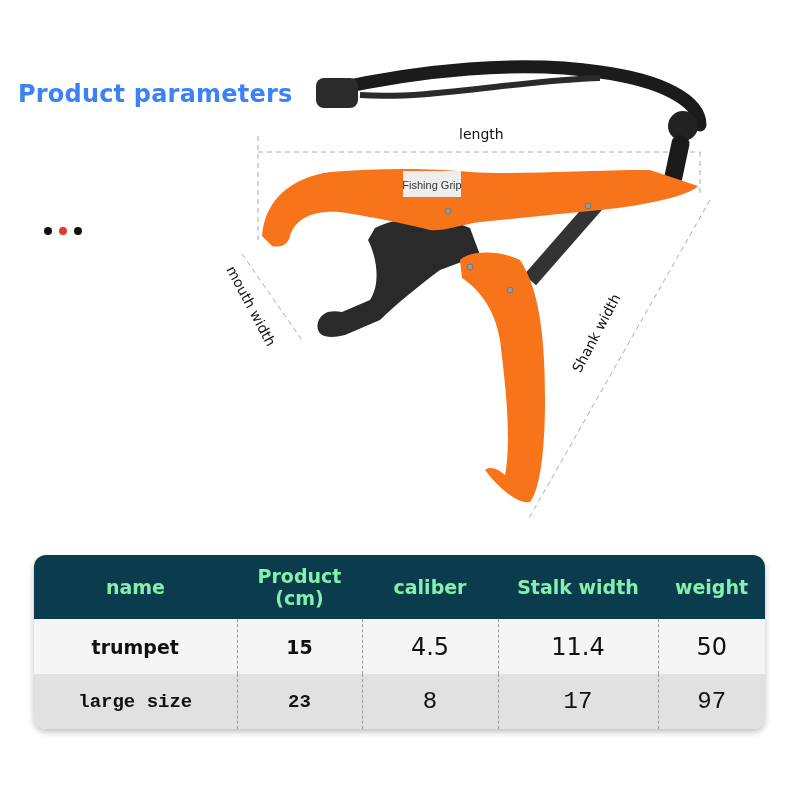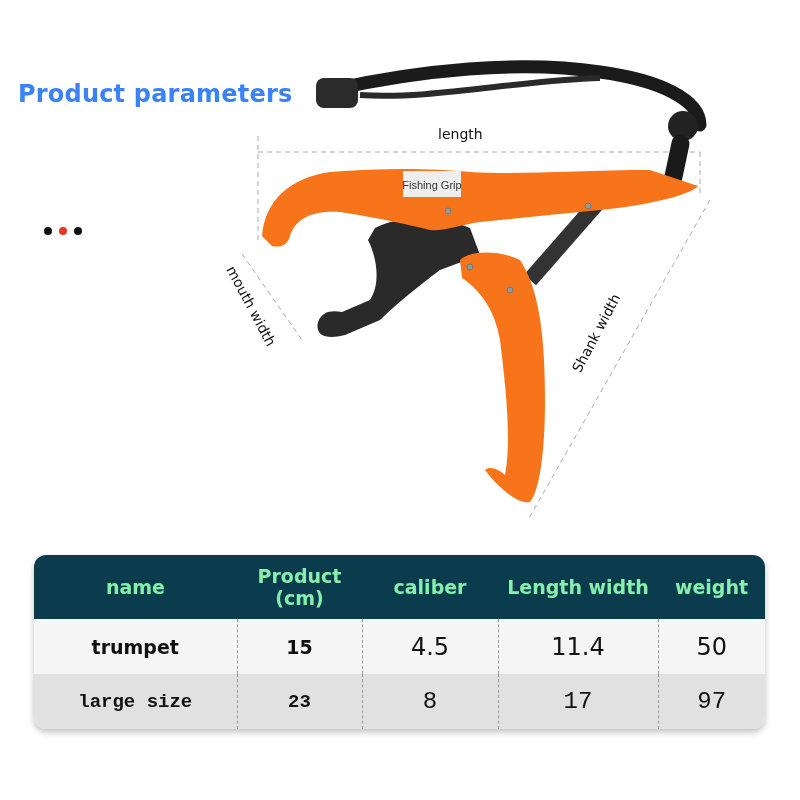"length" .dim-length { left: 438px -> 459px }
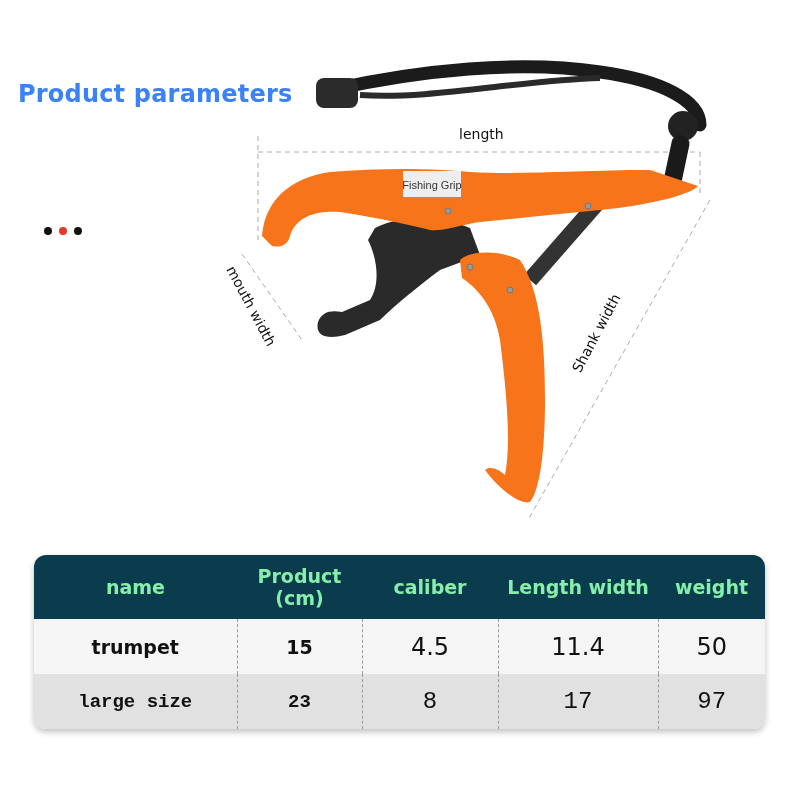"Length width" th { text: Length -> Stalk }
